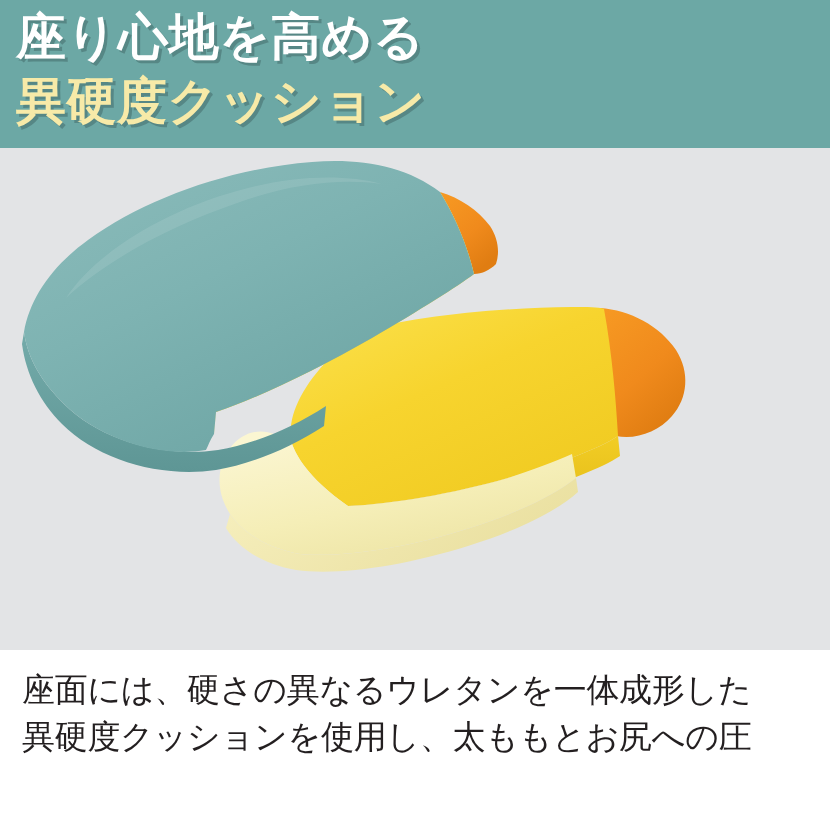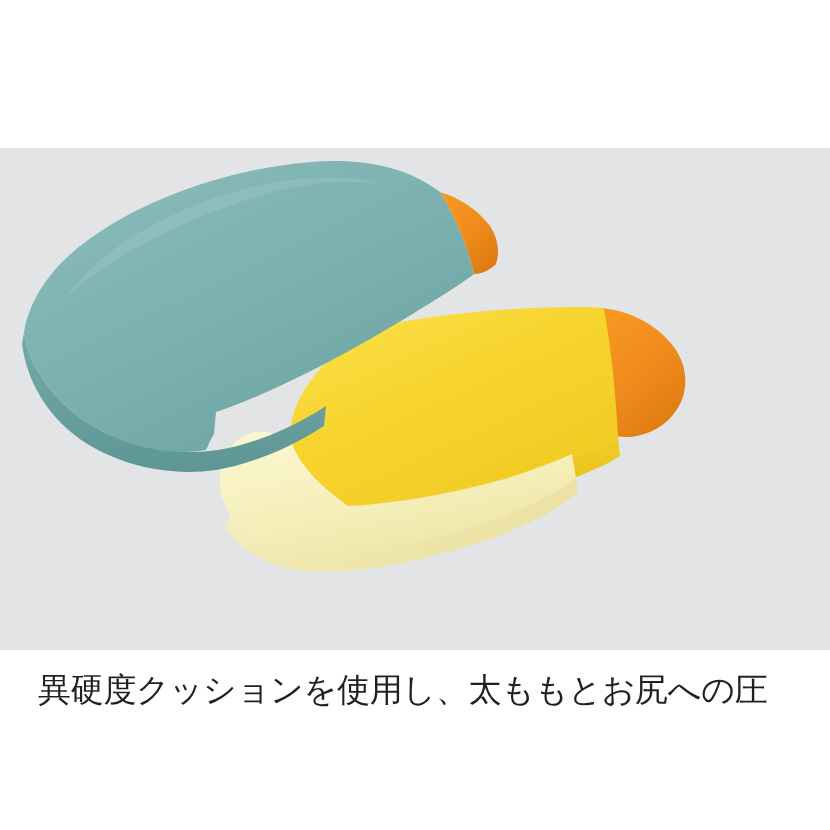"座り心地を高める" div.header-band { html: none -> <div> <div> <span>座り心地を高める</span> <span>異硬度クッション</span> </div> </div> }
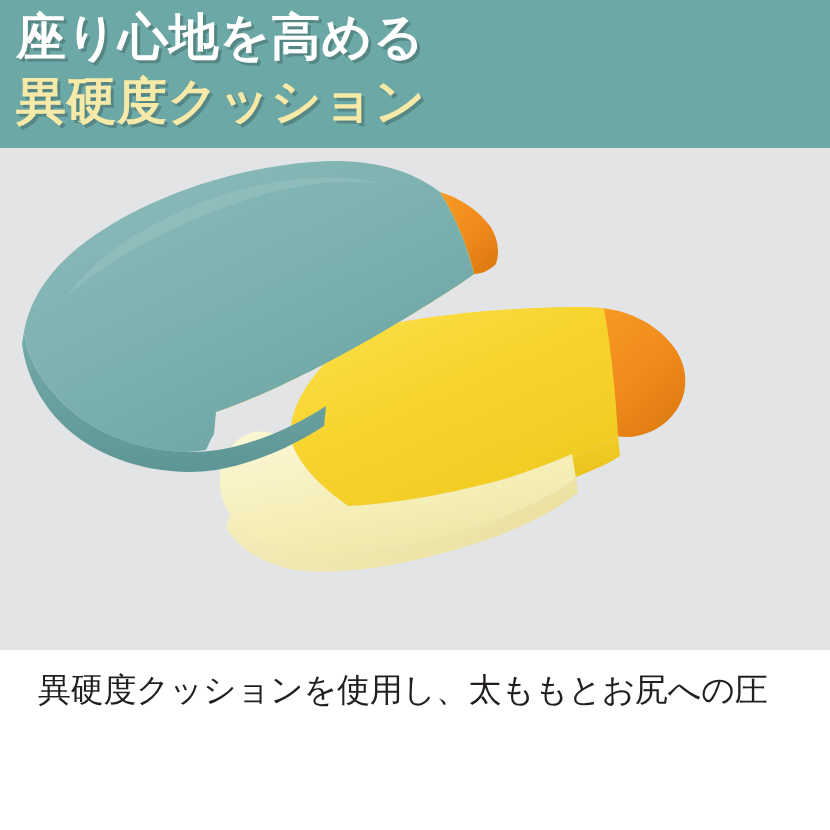"座面には、硬さの異なるウレタンを一体成形した" span.caption-line { html: none -> <span>座面には、硬さの異なるウレタンを一体成形した</span> }
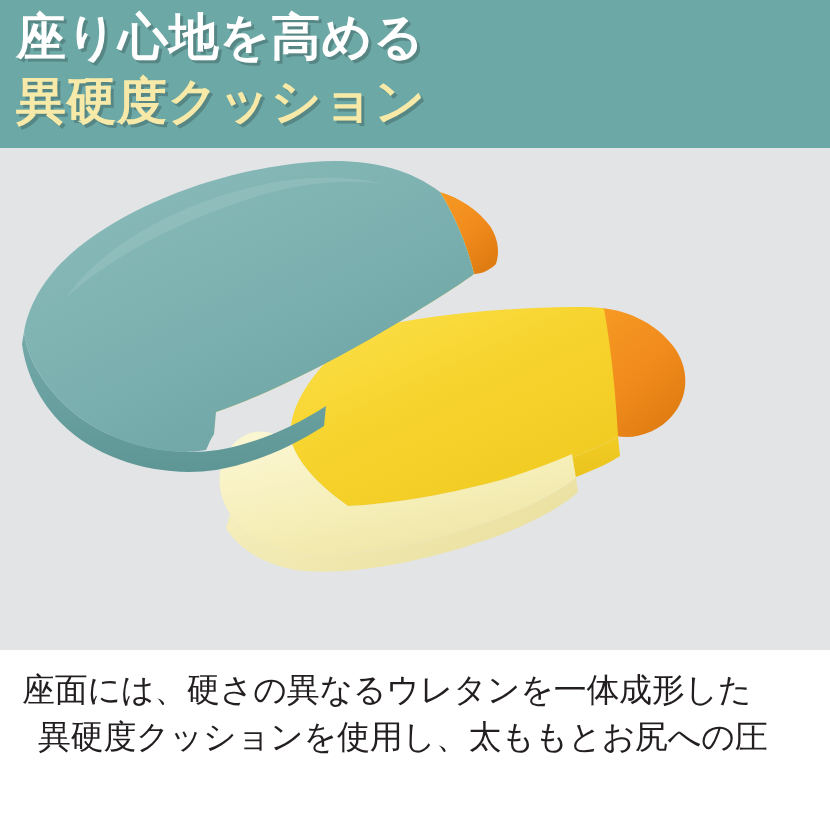"異硬度クッションを使用し、太ももとお尻への圧" span.caption-line { margin-left: 16px -> none }
